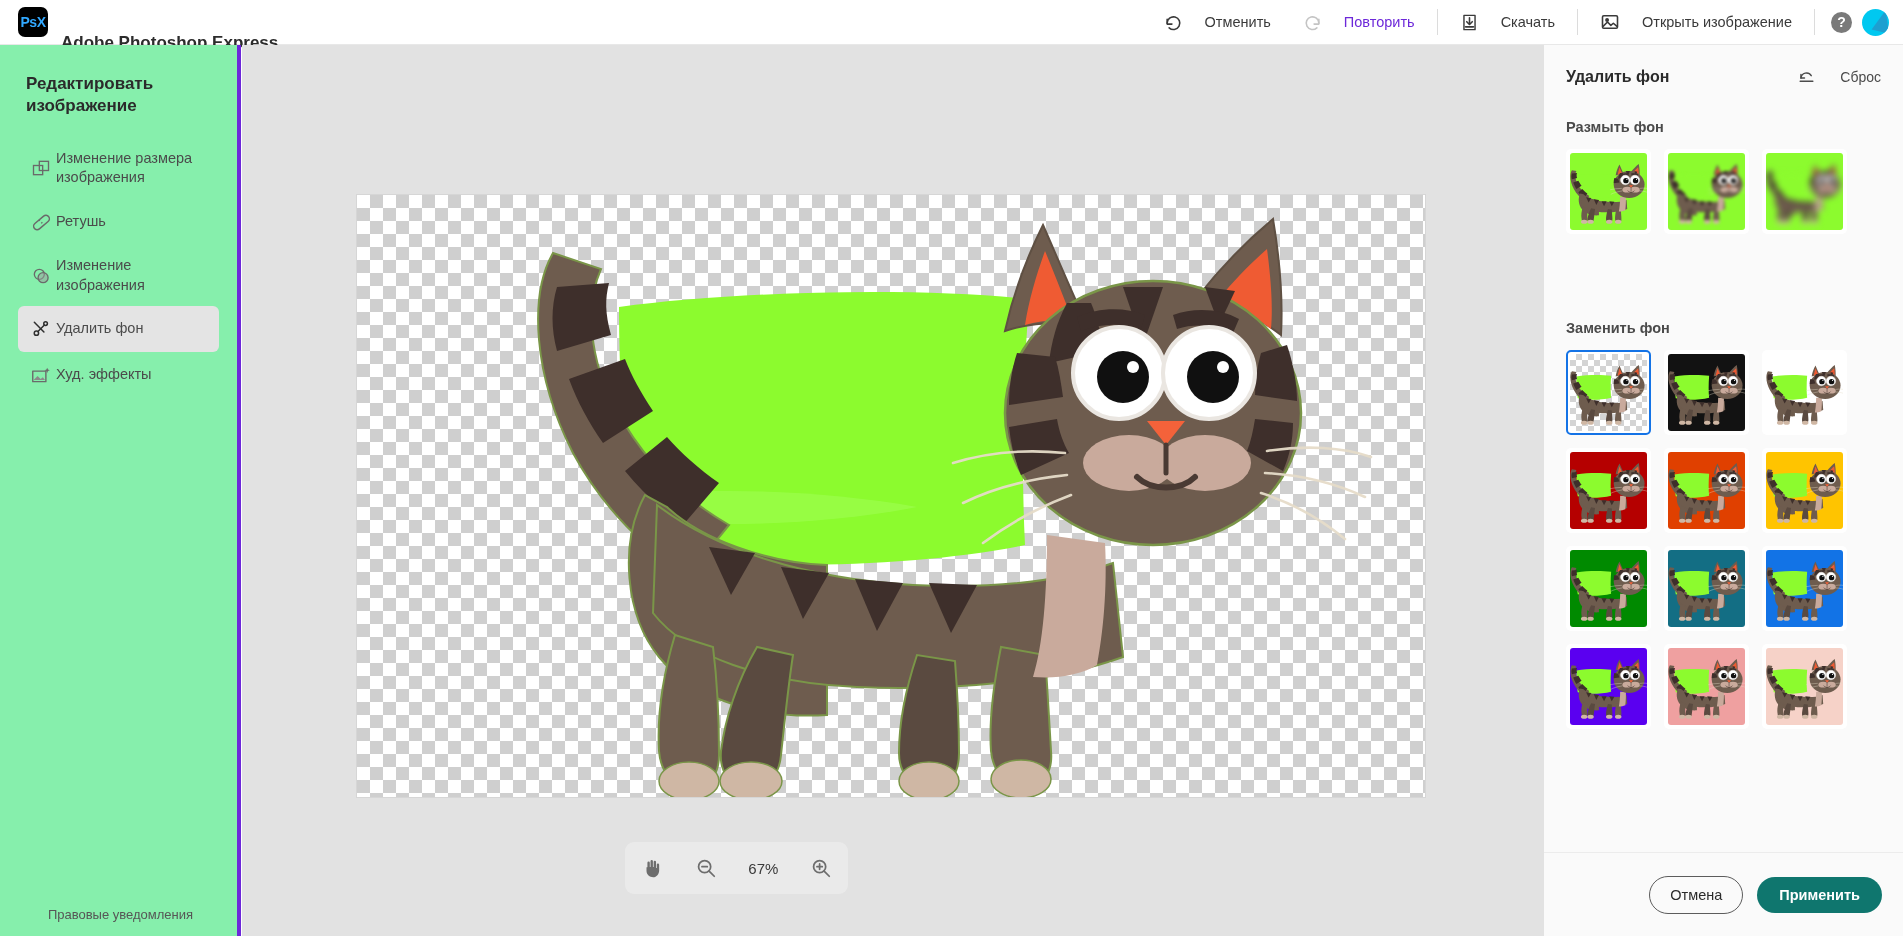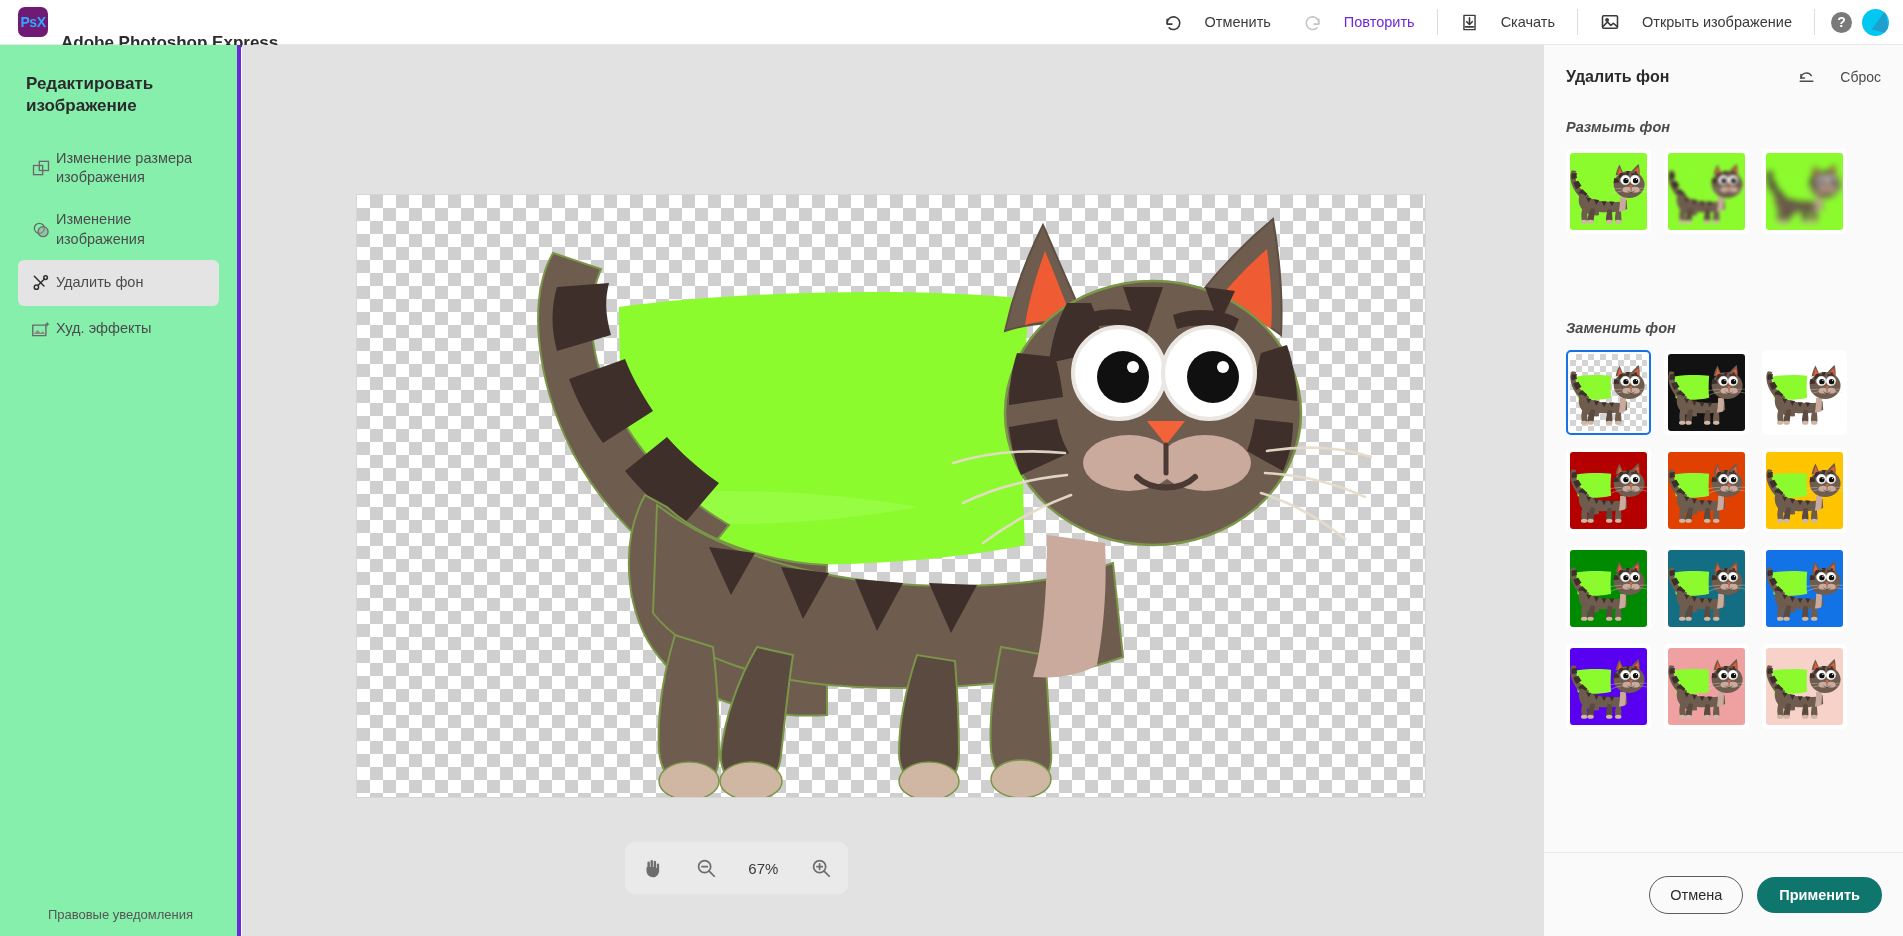"PsX" .psx-logo { background: #701a75 -> #000000 }
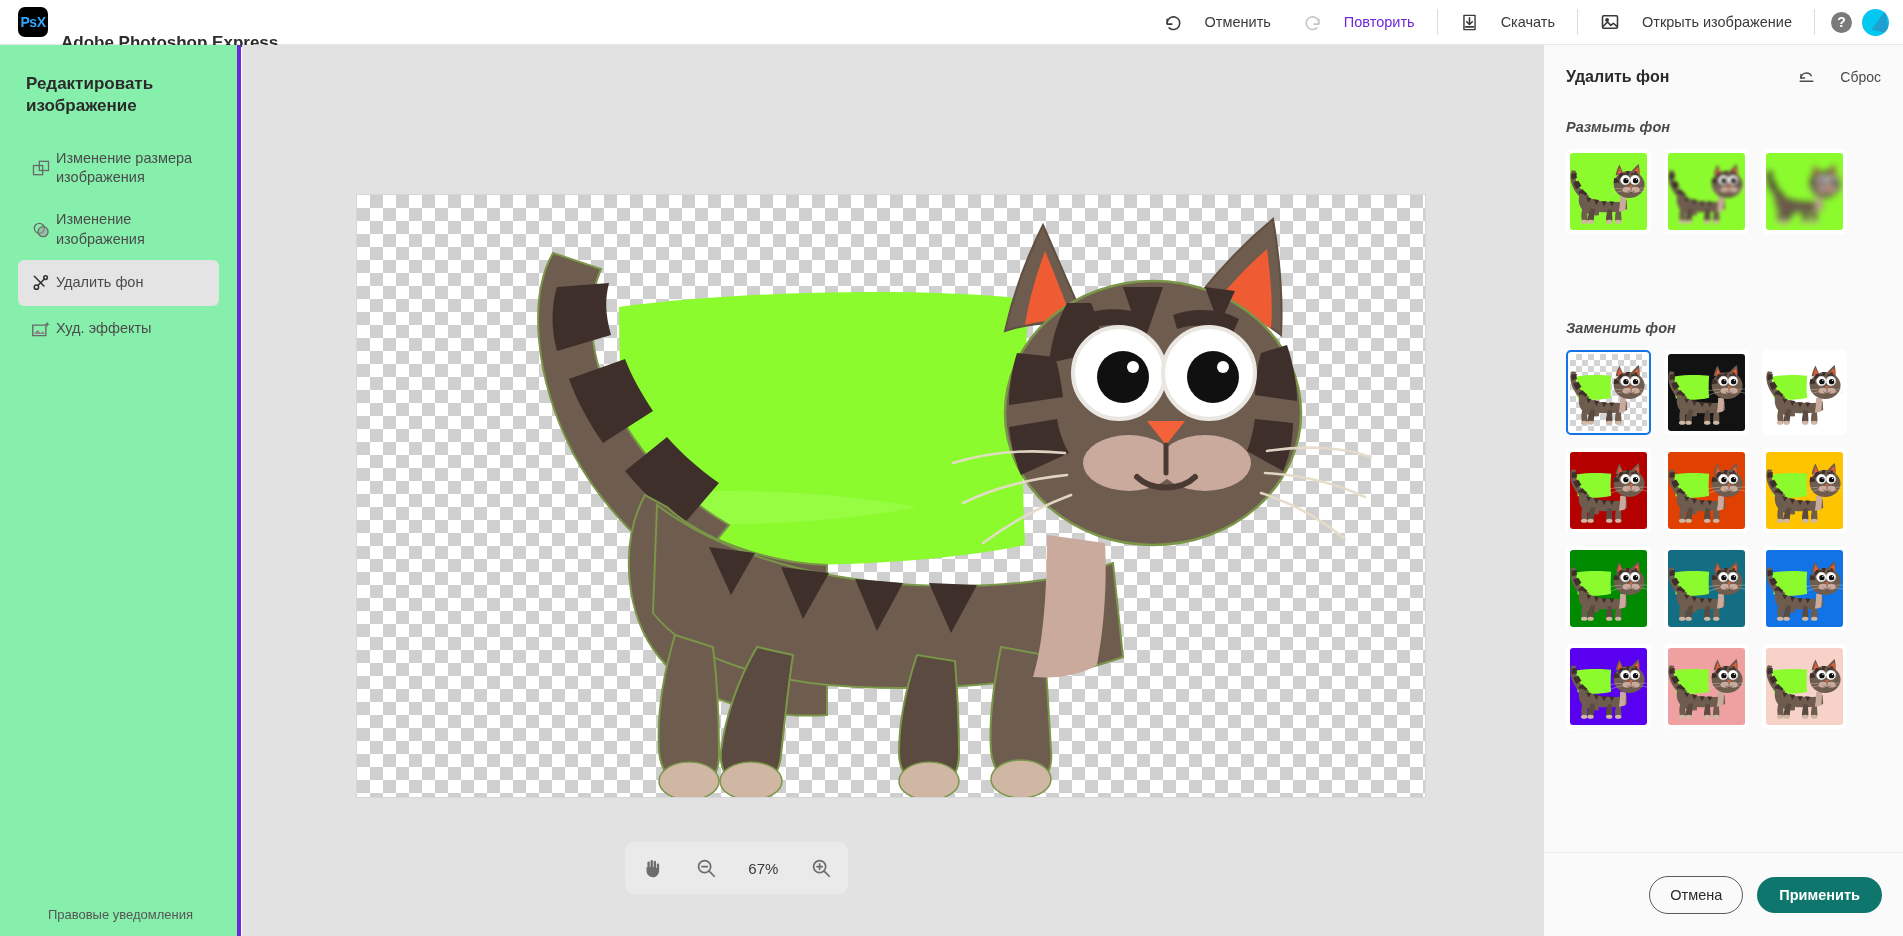"Размыть фон" .section-label { font-style: italic -> none }
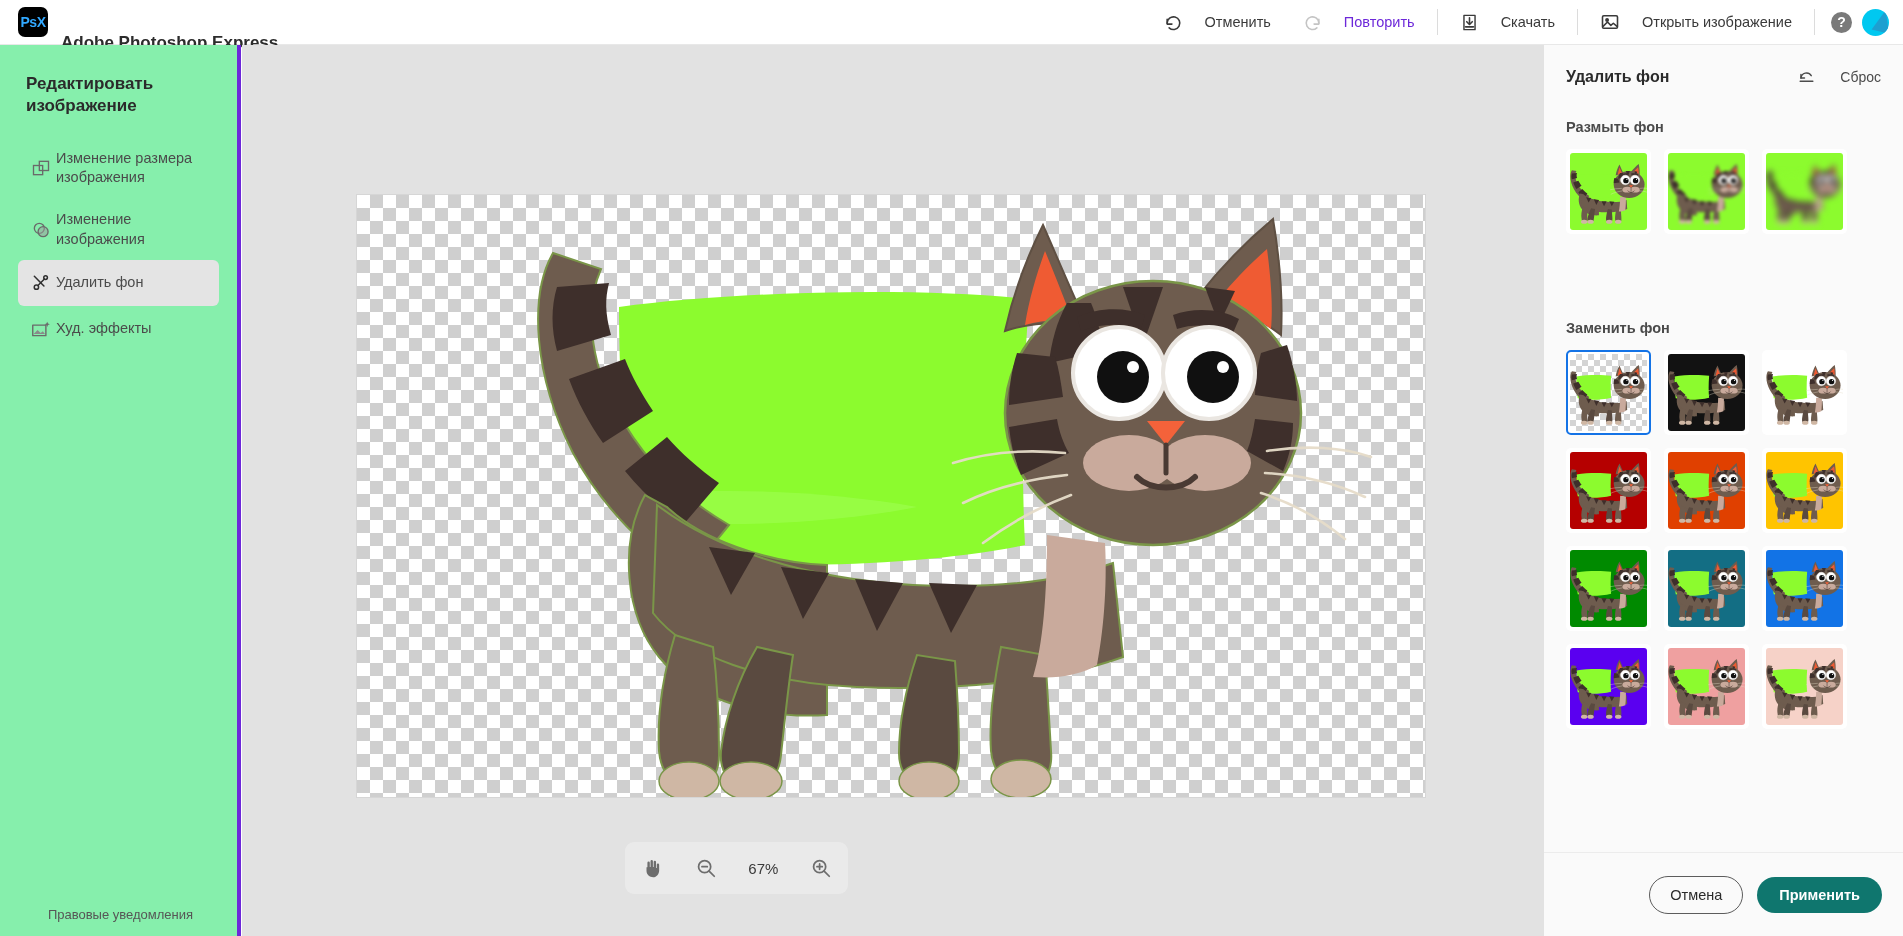"Ретушь" div.nav-item { html: none -> <div> <span> <svg> <rect></rect> <path></path> </svg> </span> <span>Ретушь</span> </div> }
